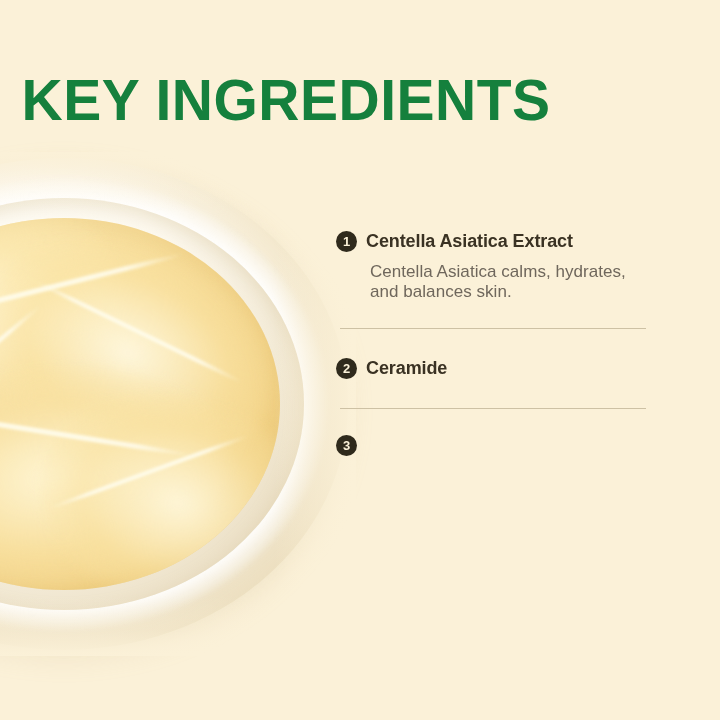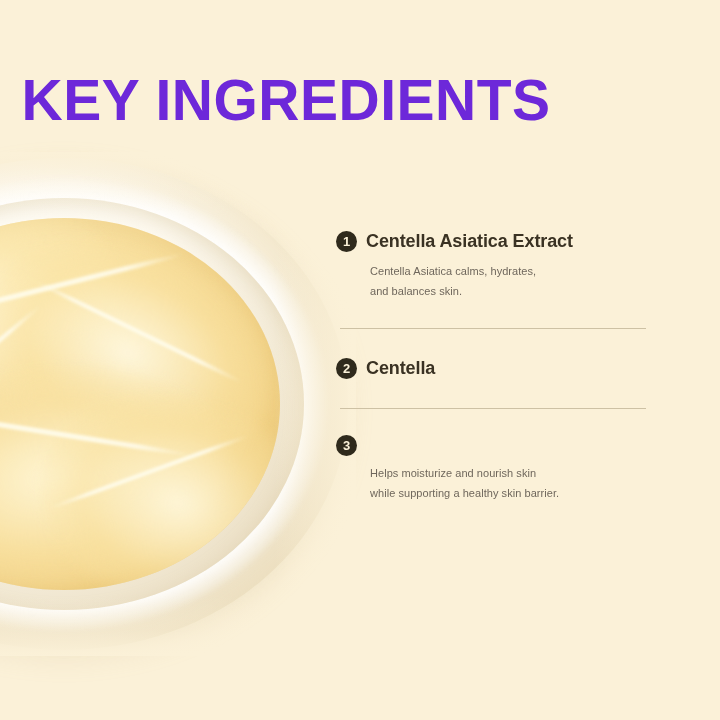"KEY INGREDIENTS" .page-title { color: #6d28d9 -> #15803d }
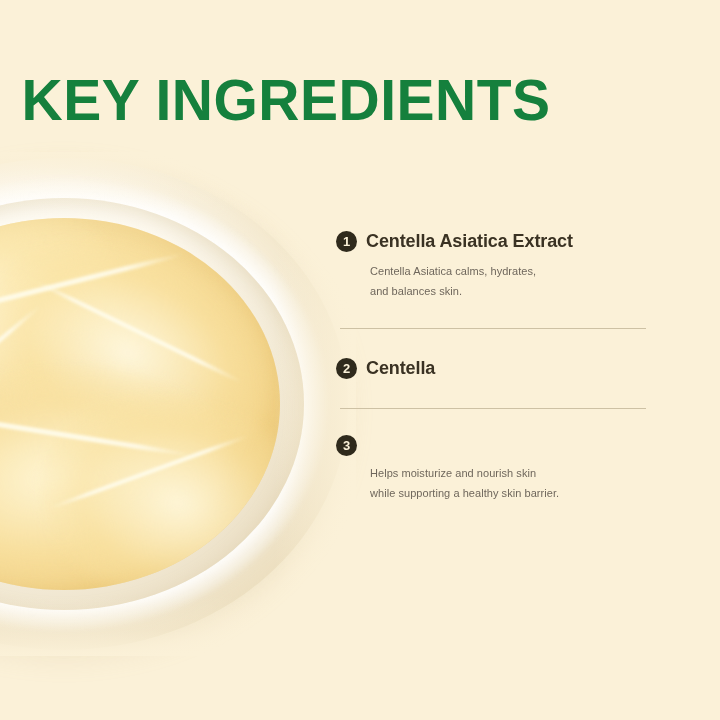"Centella Asiatica calms, hydrates," .ing-desc { font-size: 11px -> 17px }
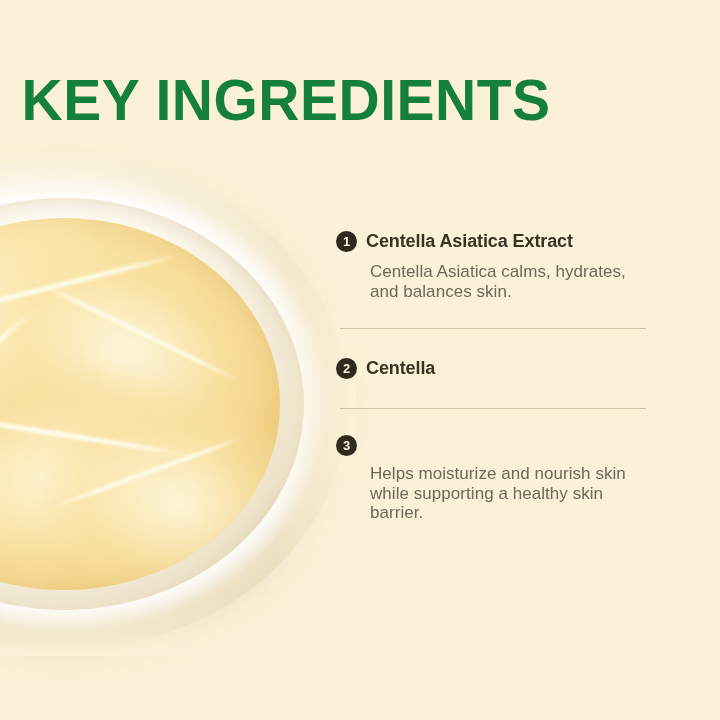"Centella" span.ing-title { text: Centella -> Ceramide }
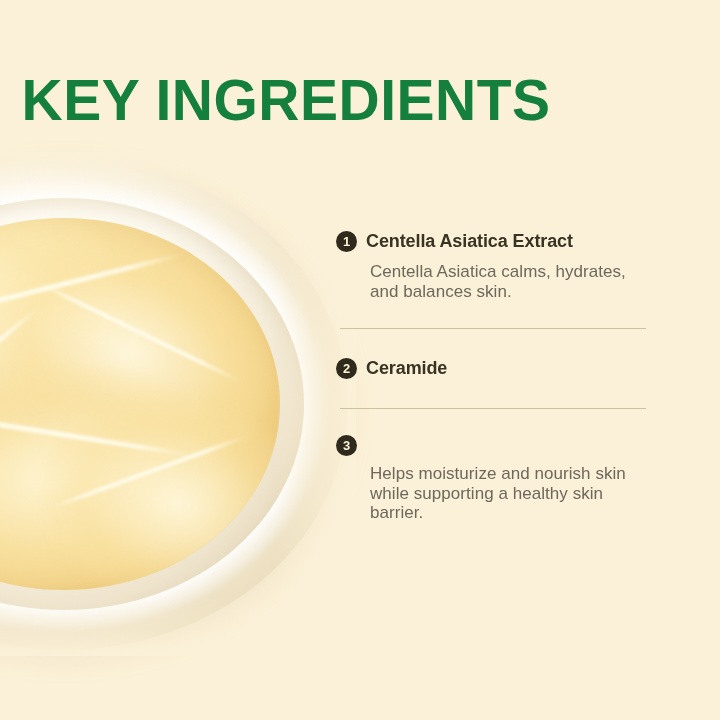"Helps moisturize and nourish skin" div.ing-desc { html: <div>Helps moisturize and nourish skin while supporting a healthy skin barrier.</div> -> none }
